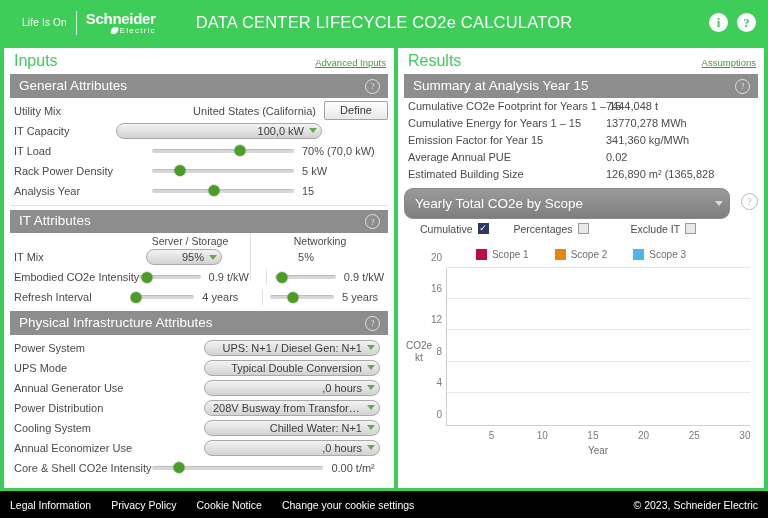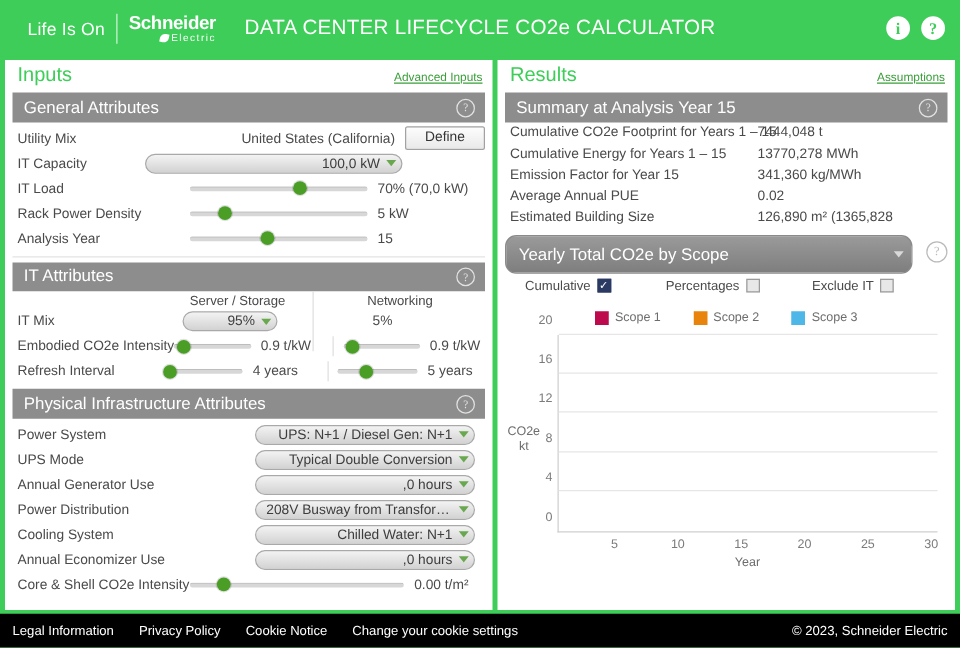"Life Is On" .lifeison { font-size: 14px -> 10px }
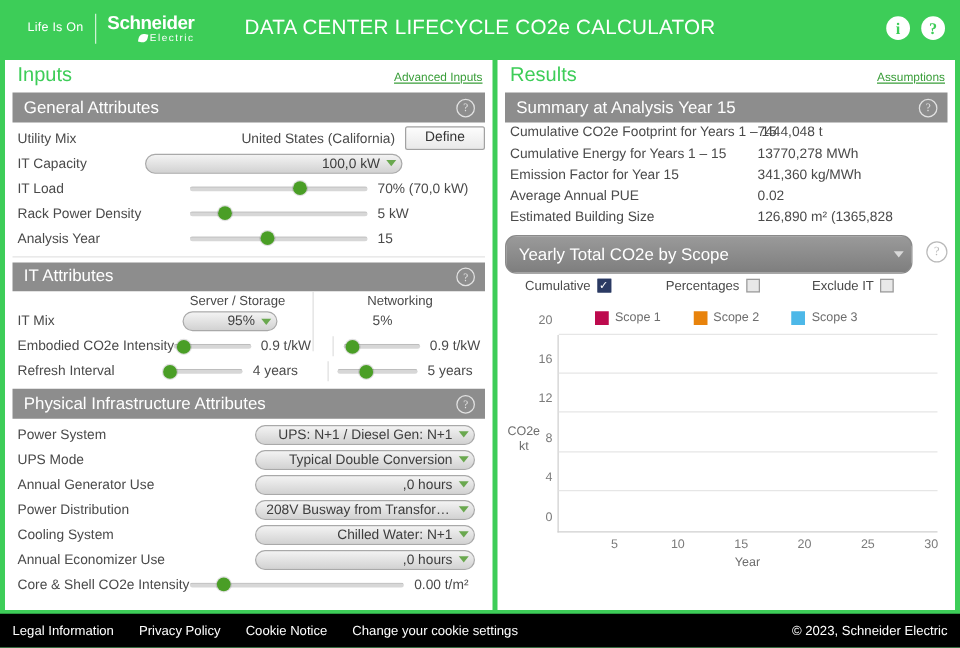"Percentages" div.cbitem { margin-left: 44px -> 25px }
